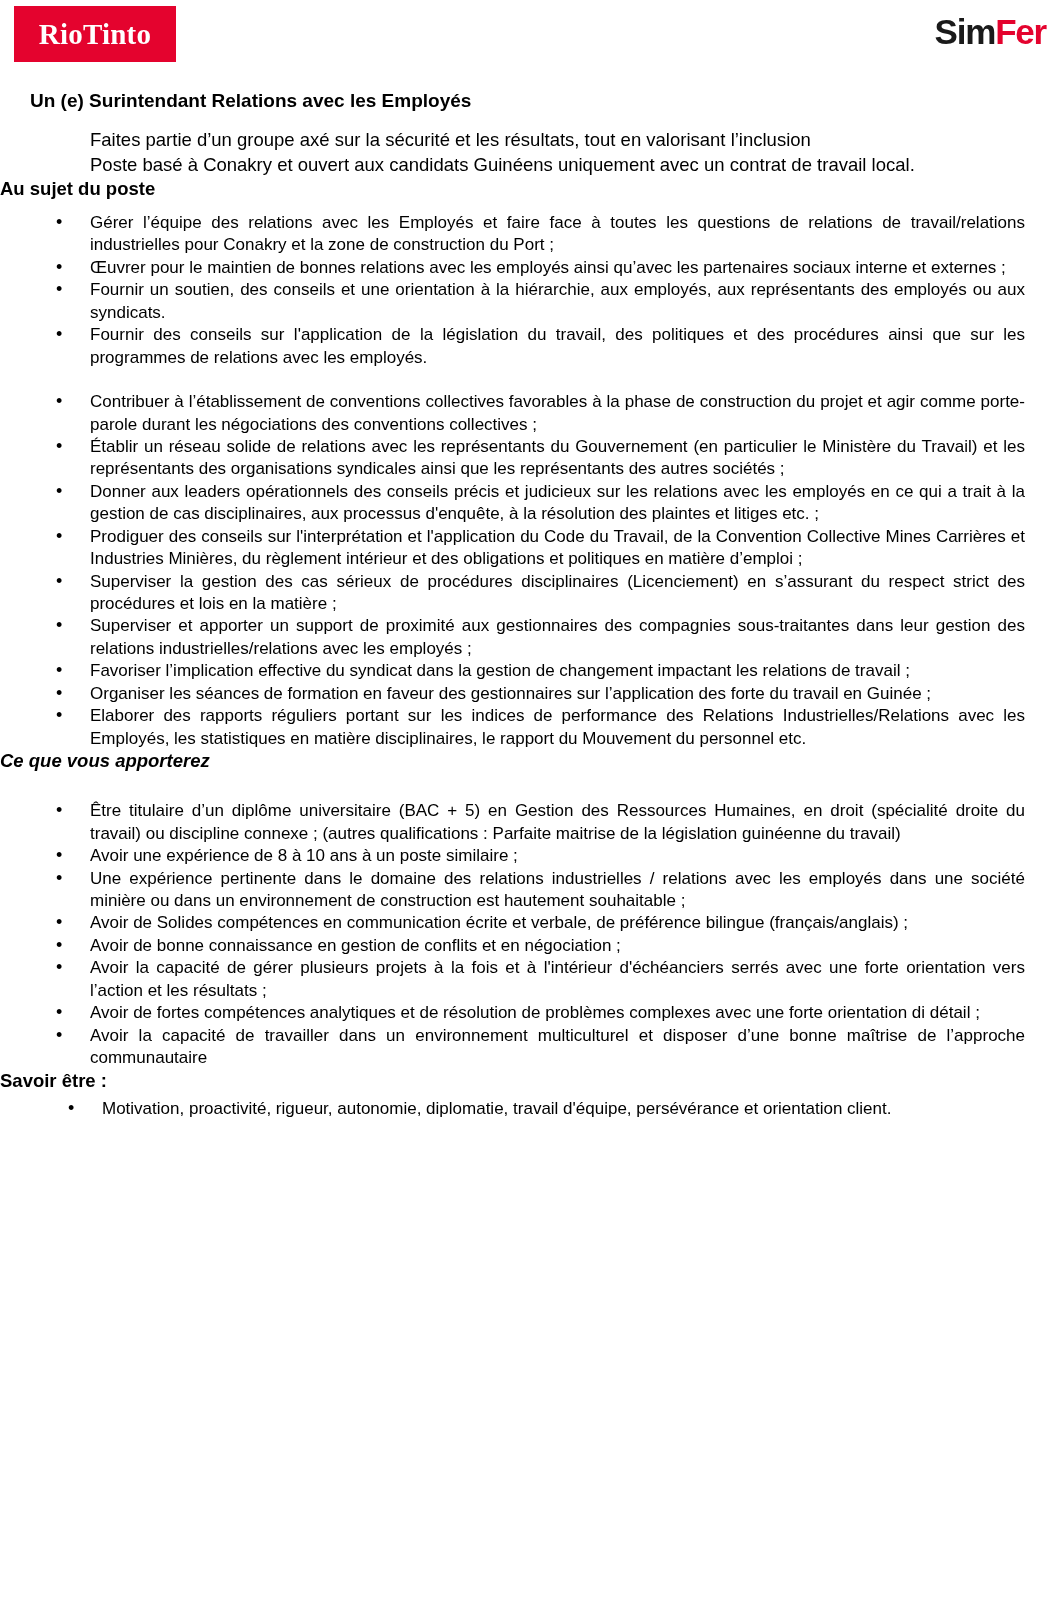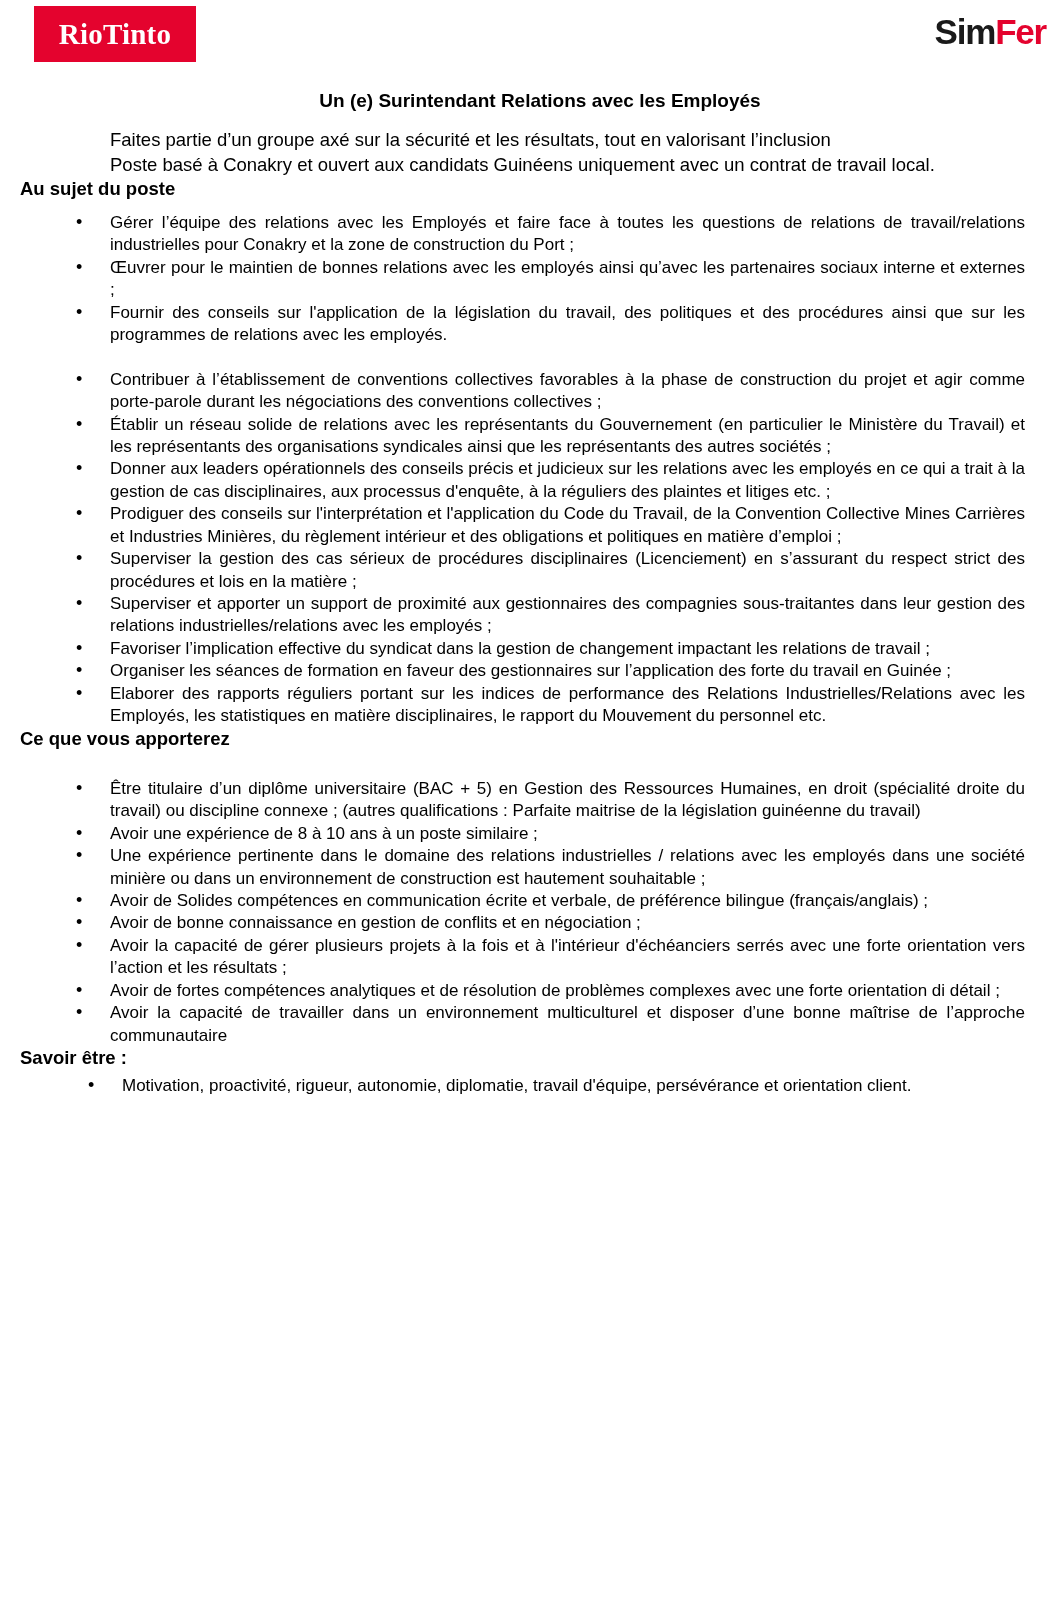"RioTinto" .page { padding-left: 20px -> none }
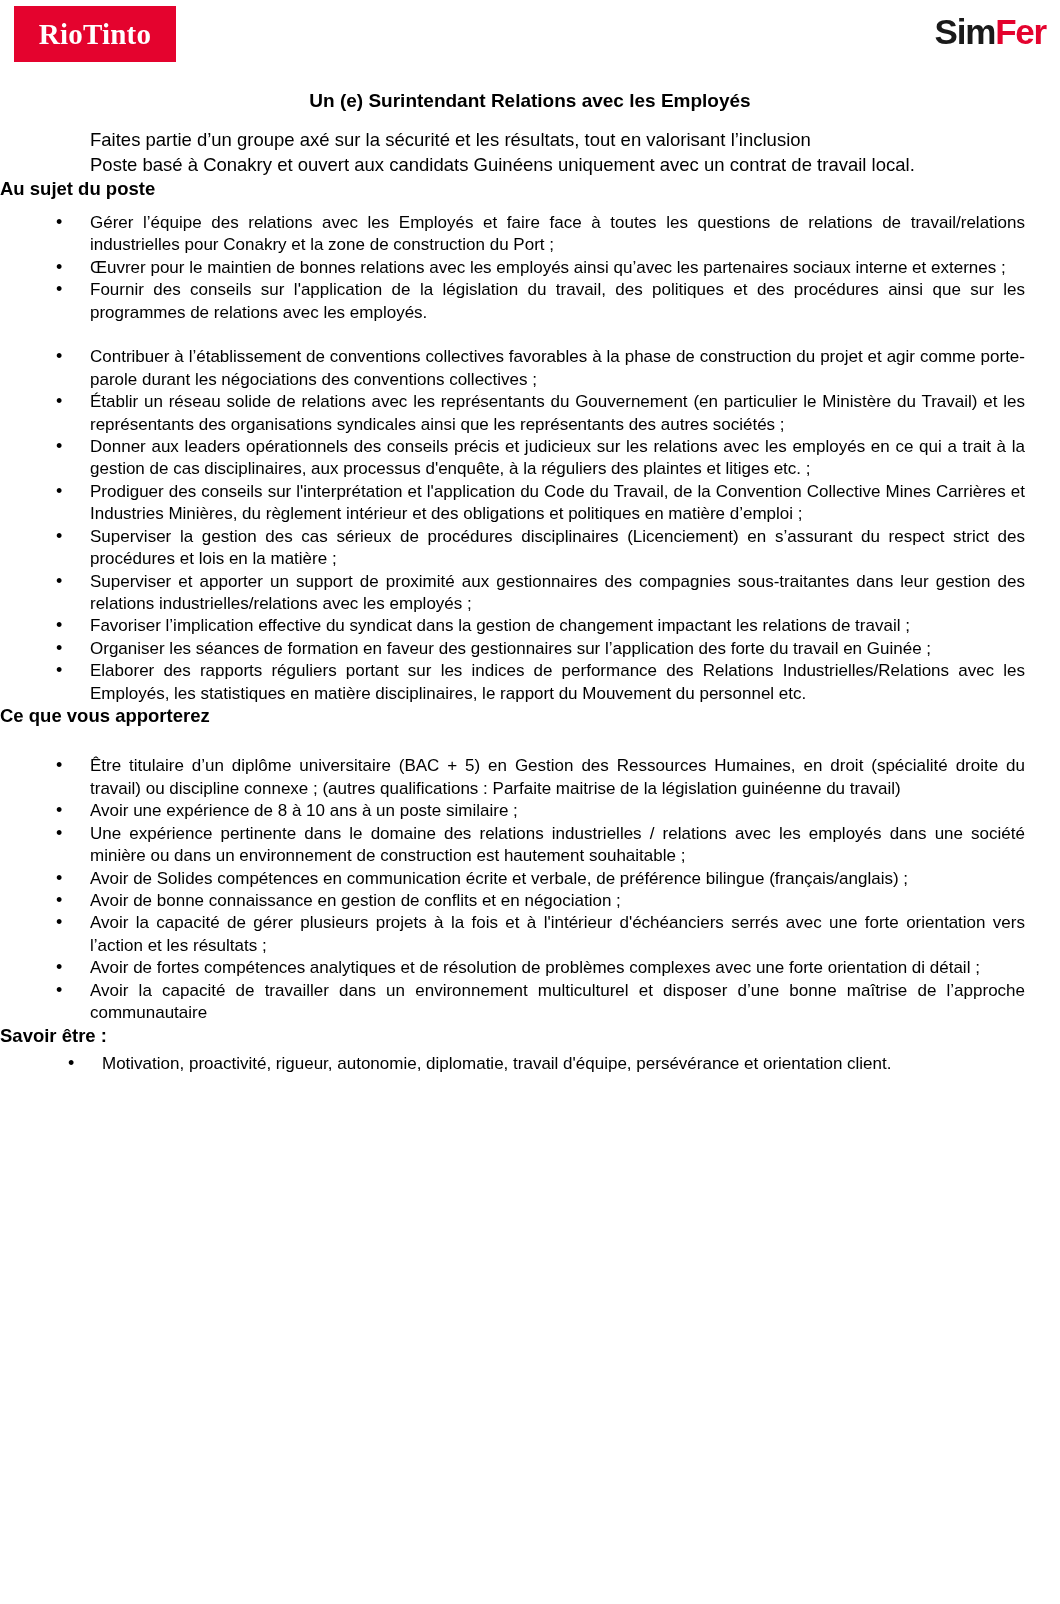"Un (e) Surintendant Relations avec" .doc-title { text-align: center -> none }
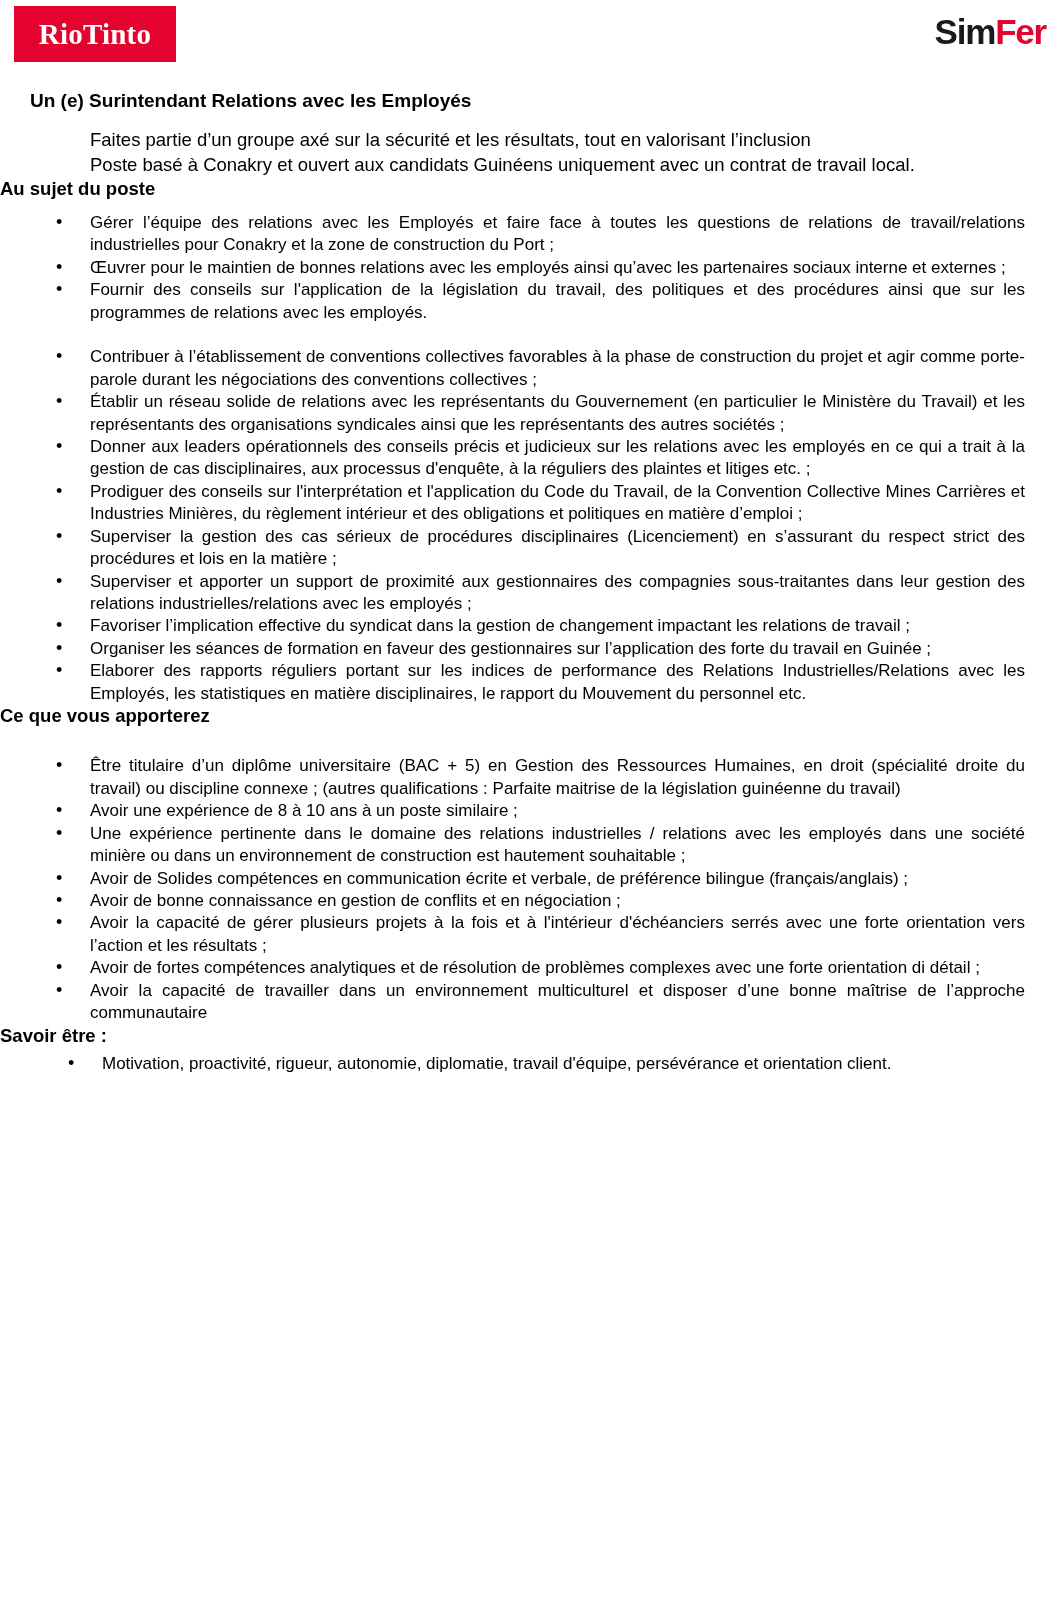"Fournir un soutien, des conseils" li.left-align { html: none -> <li><span>Fournir un soutien, des conseils et une orientation à la hiérarchie, aux employés, aux représentants des employés ou aux syndicats.</span></li> }
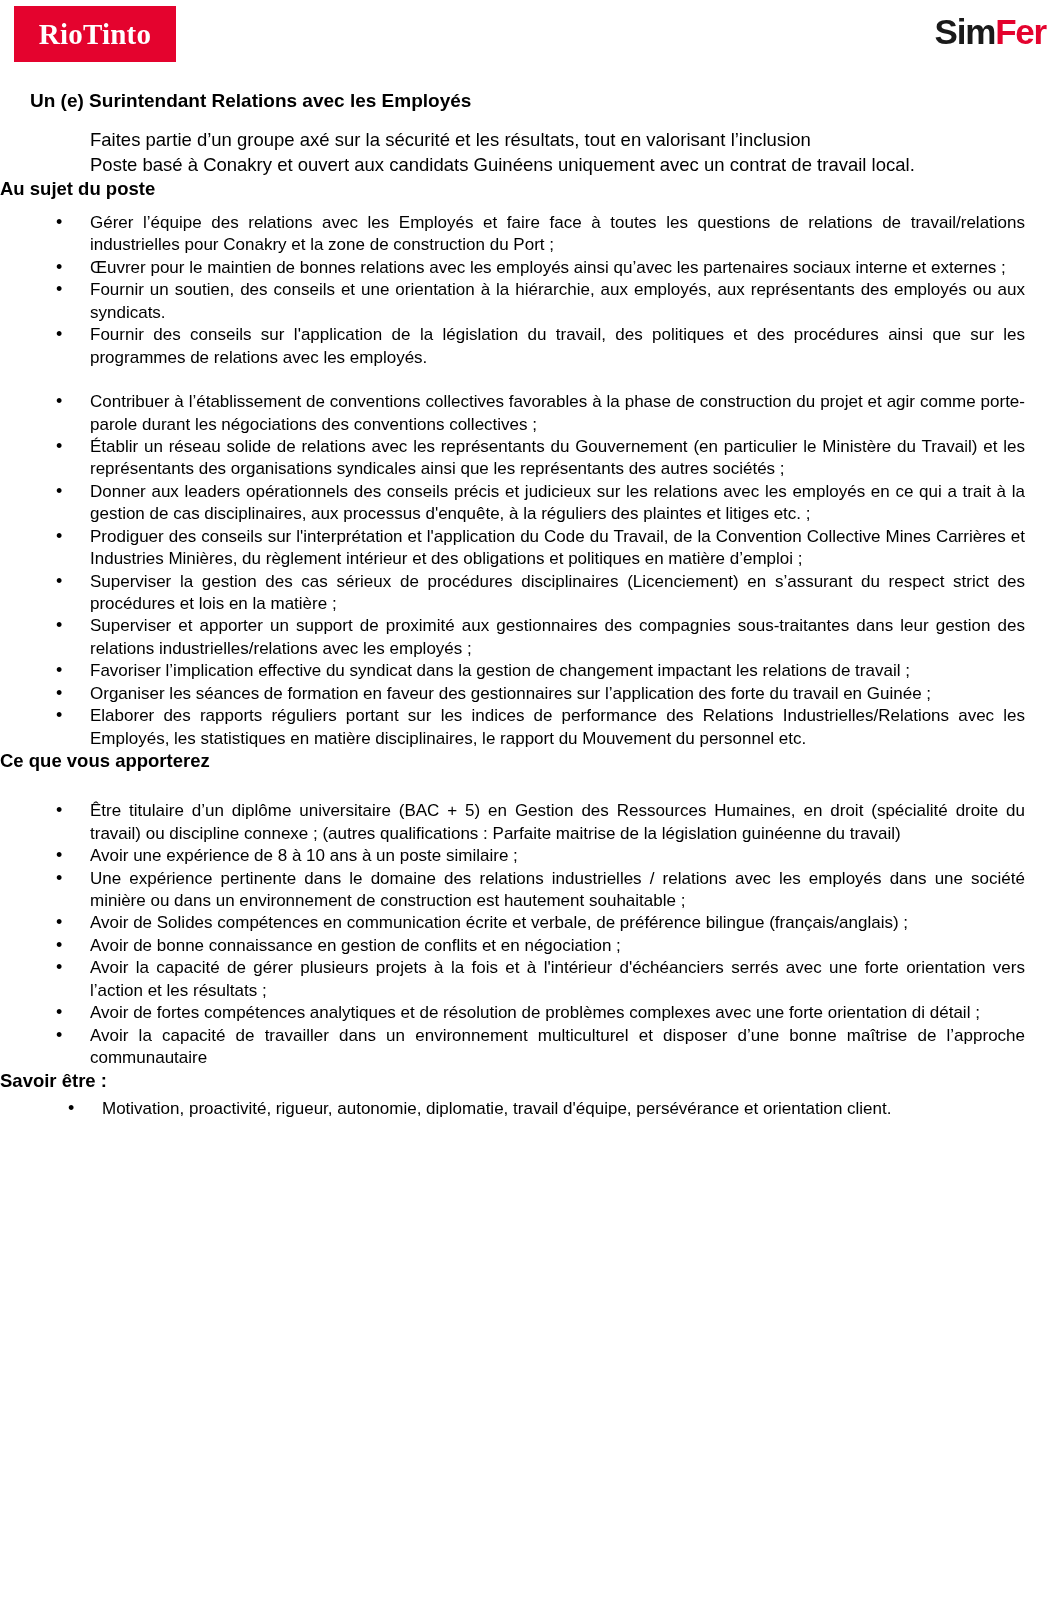"Donner aux leaders opérationnels des" span.txt { text: réguliers -> résolution }
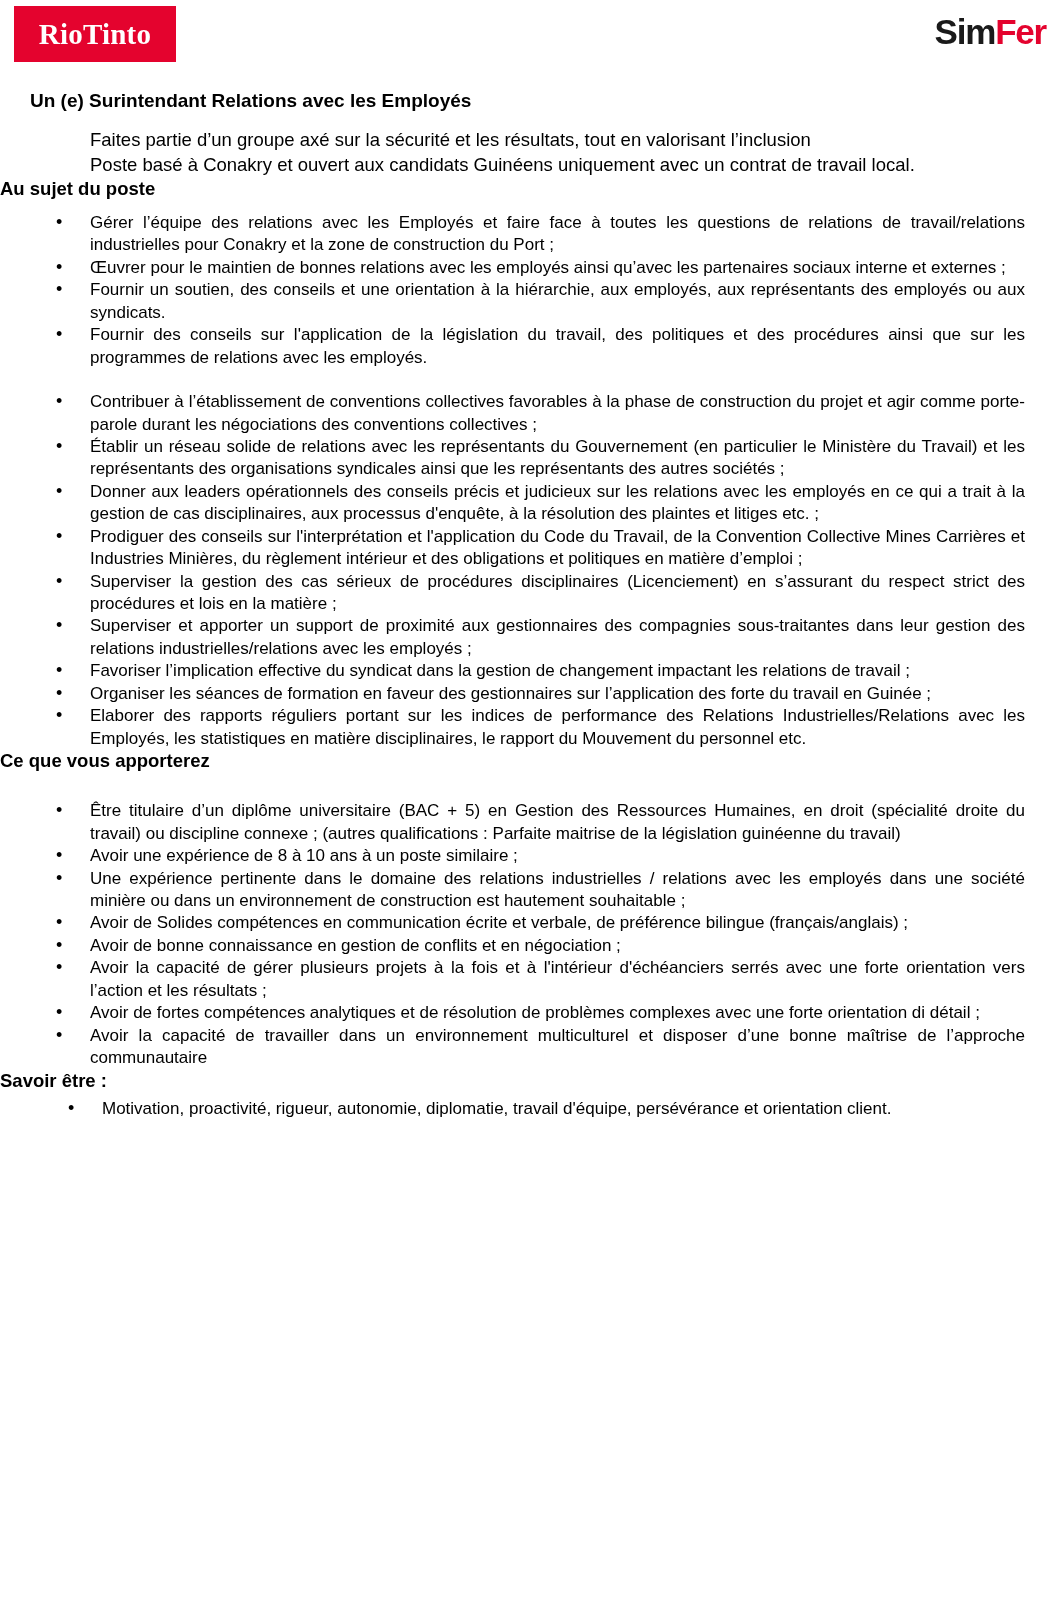"Ce que vous apporterez" .sec-bring-head { font-style: none -> italic }
